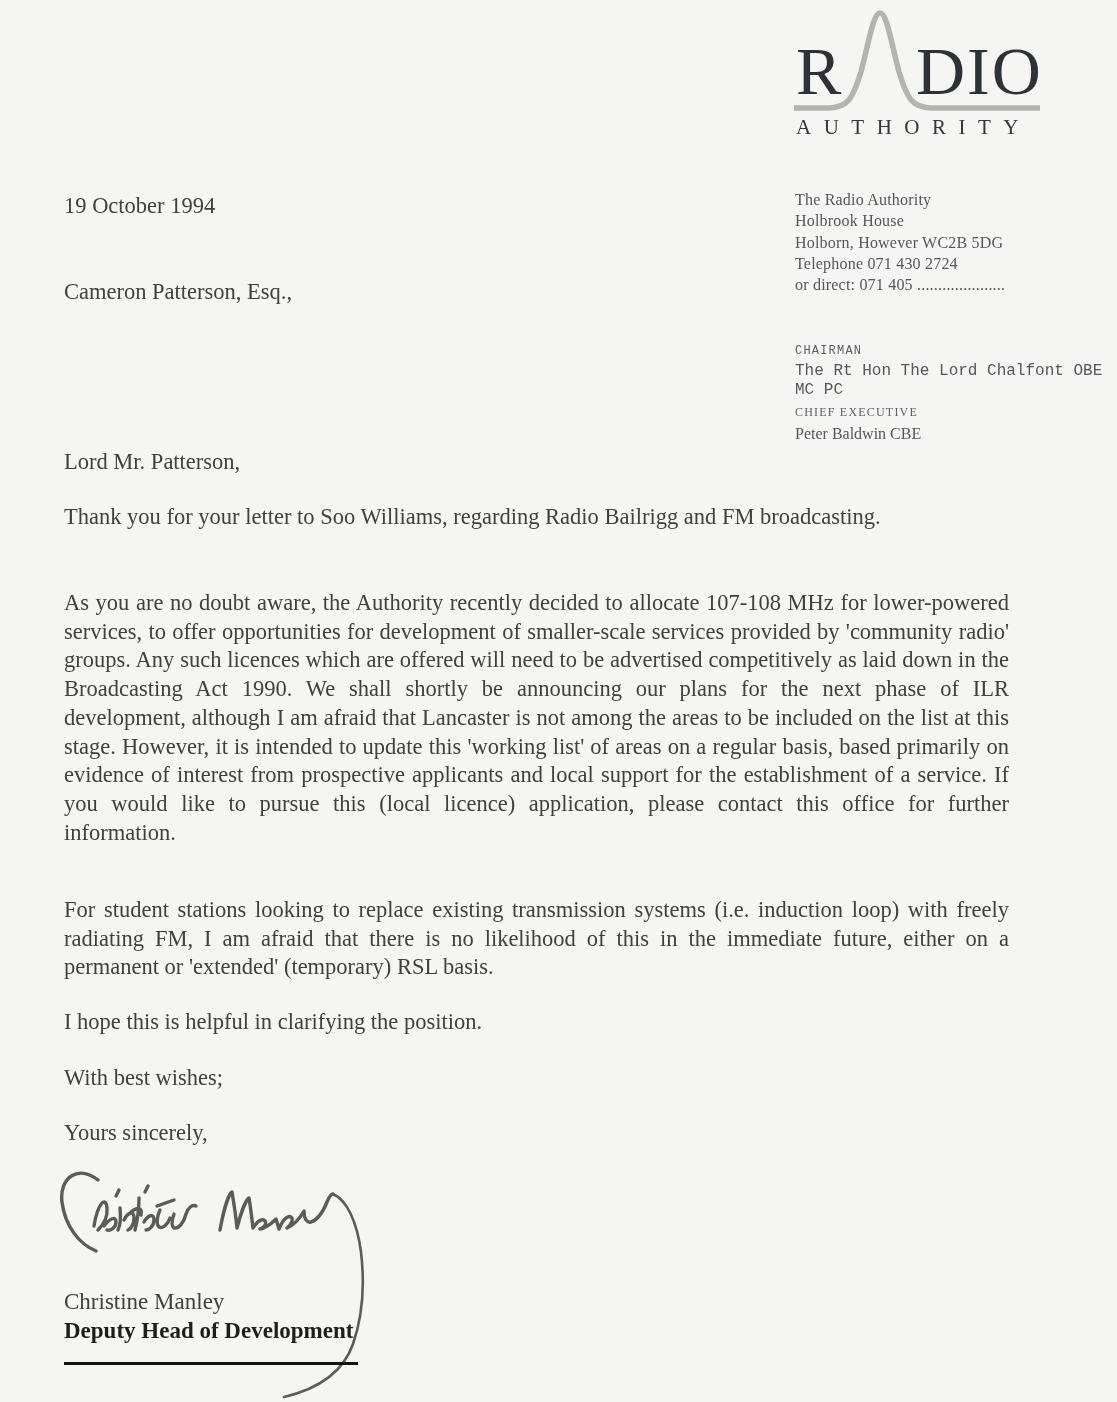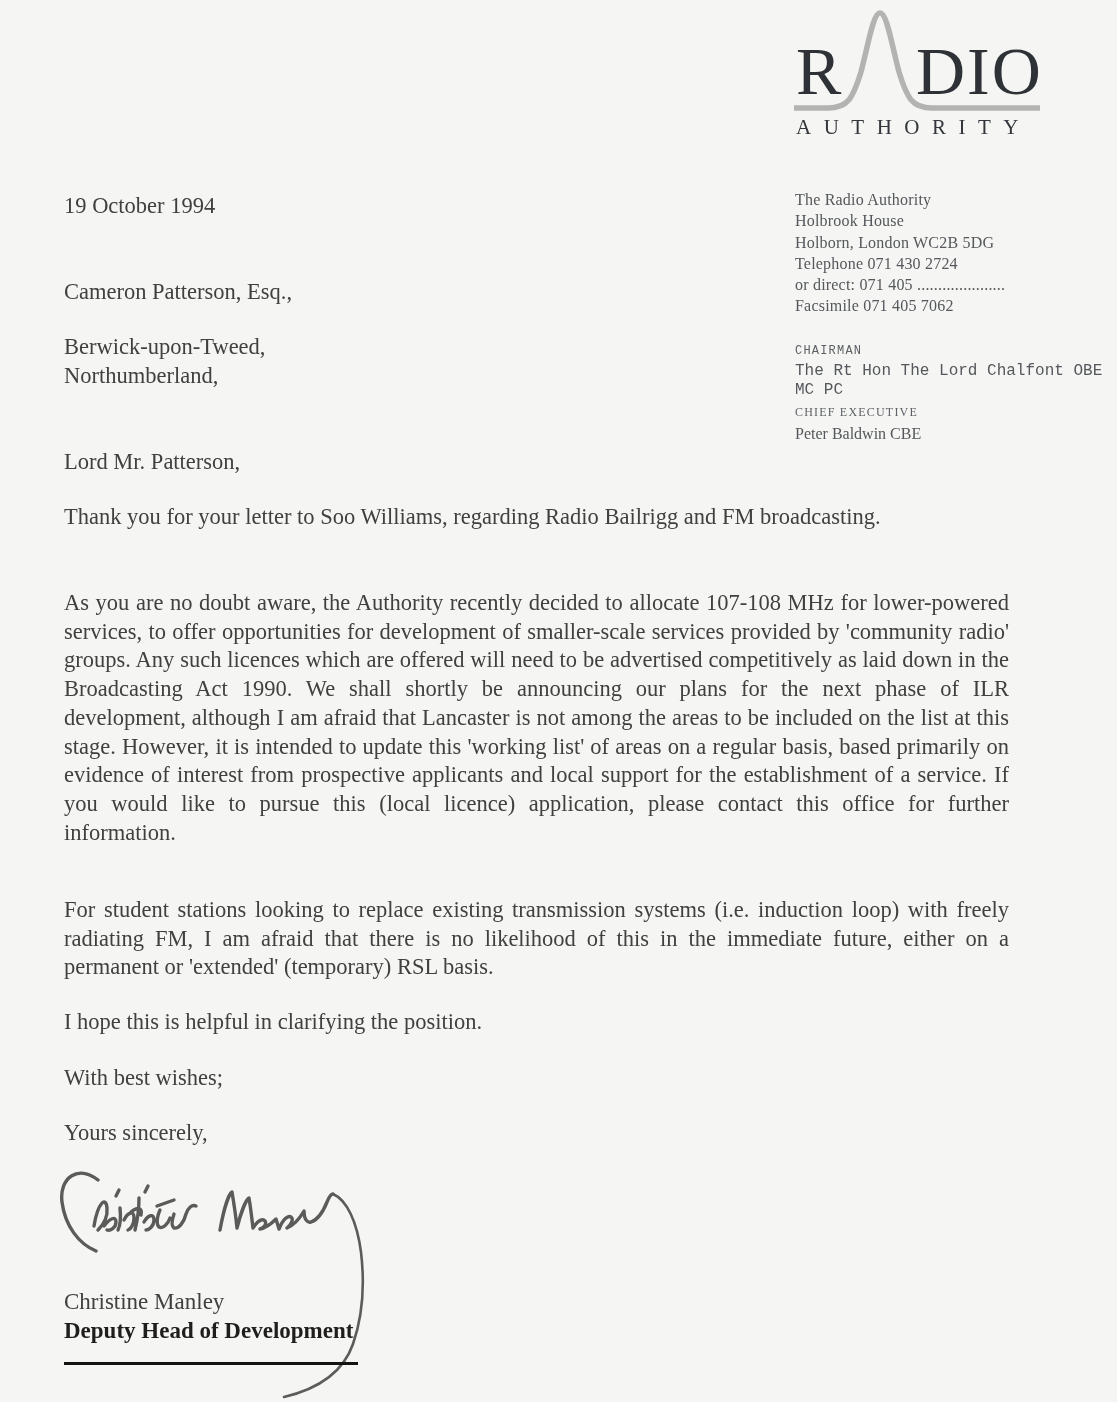"Holborn, London WC2B 5DG" div { text: London -> However }
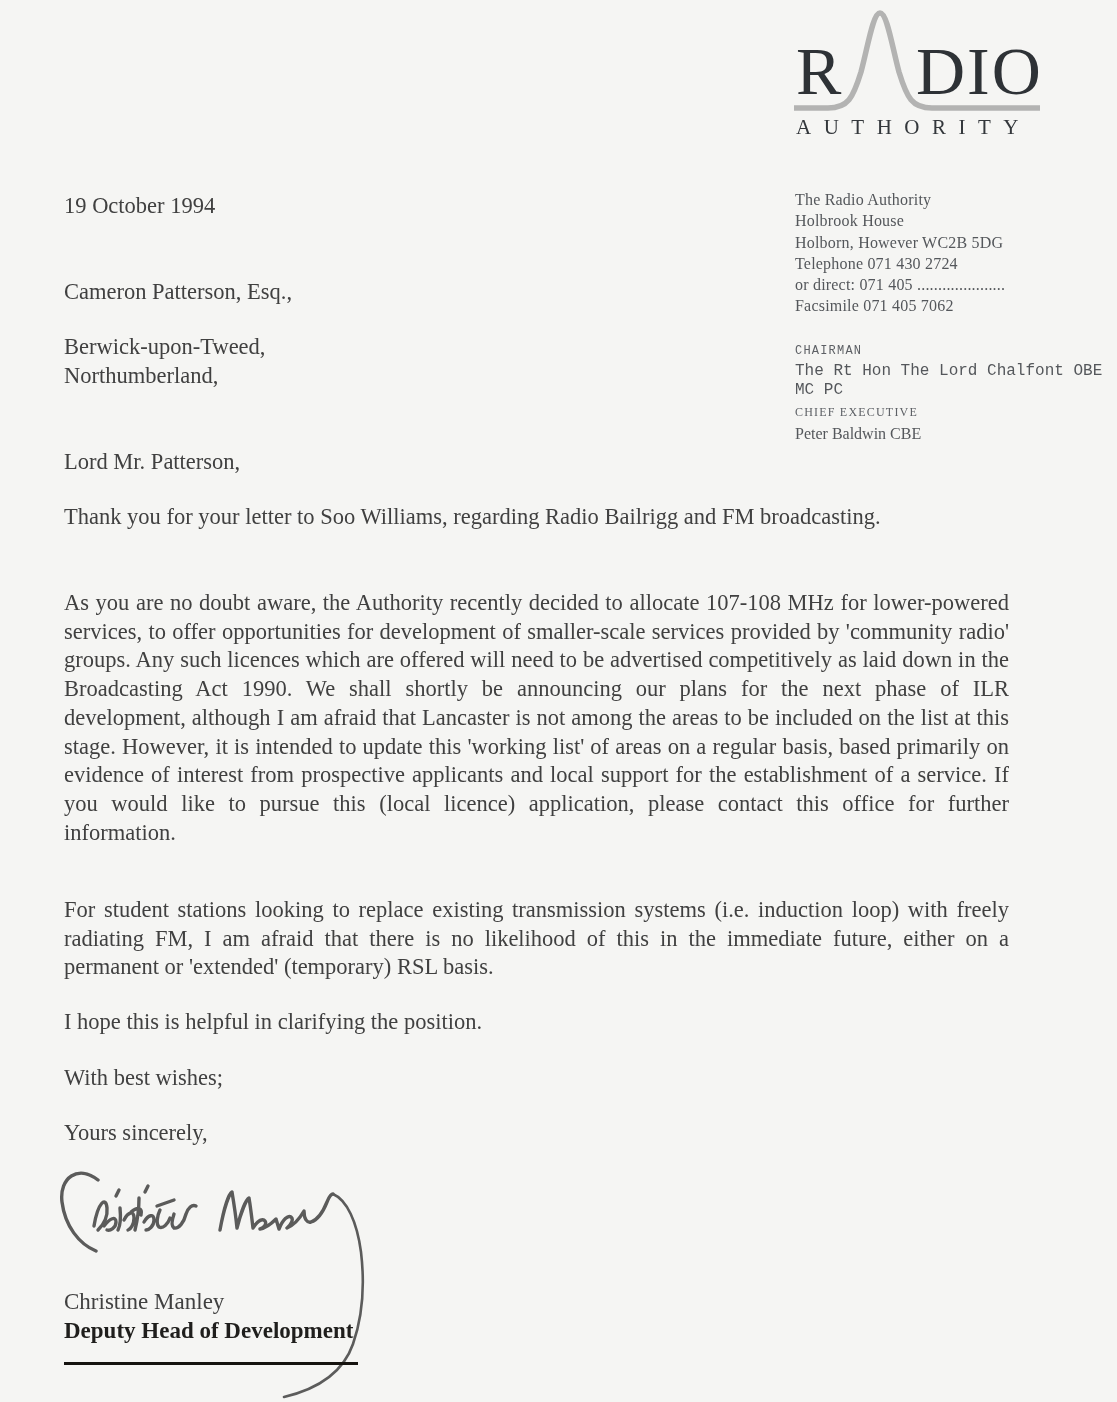"Facsimile 071 405 7062" div { html: <div>Facsimile 071 405 7062</div> -> none }
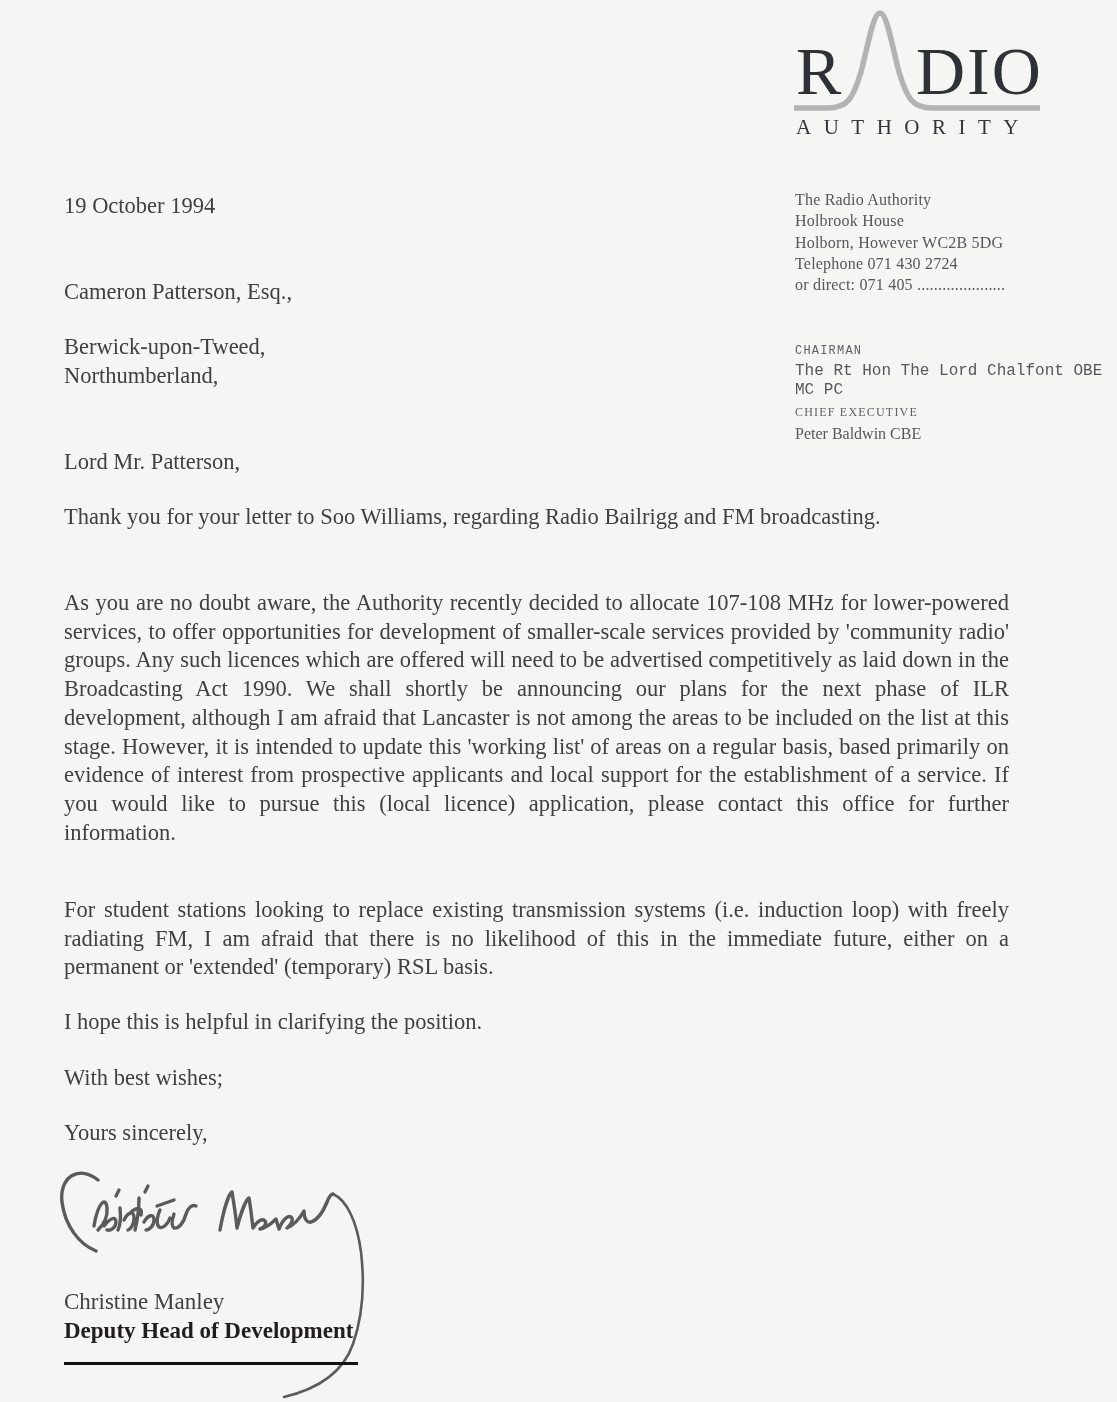"Berwick-upon-Tweed," div.abs { html: <div> <div>Berwick-upon-Tweed,</div> <div>Northumberland,</div> </div> -> none }
